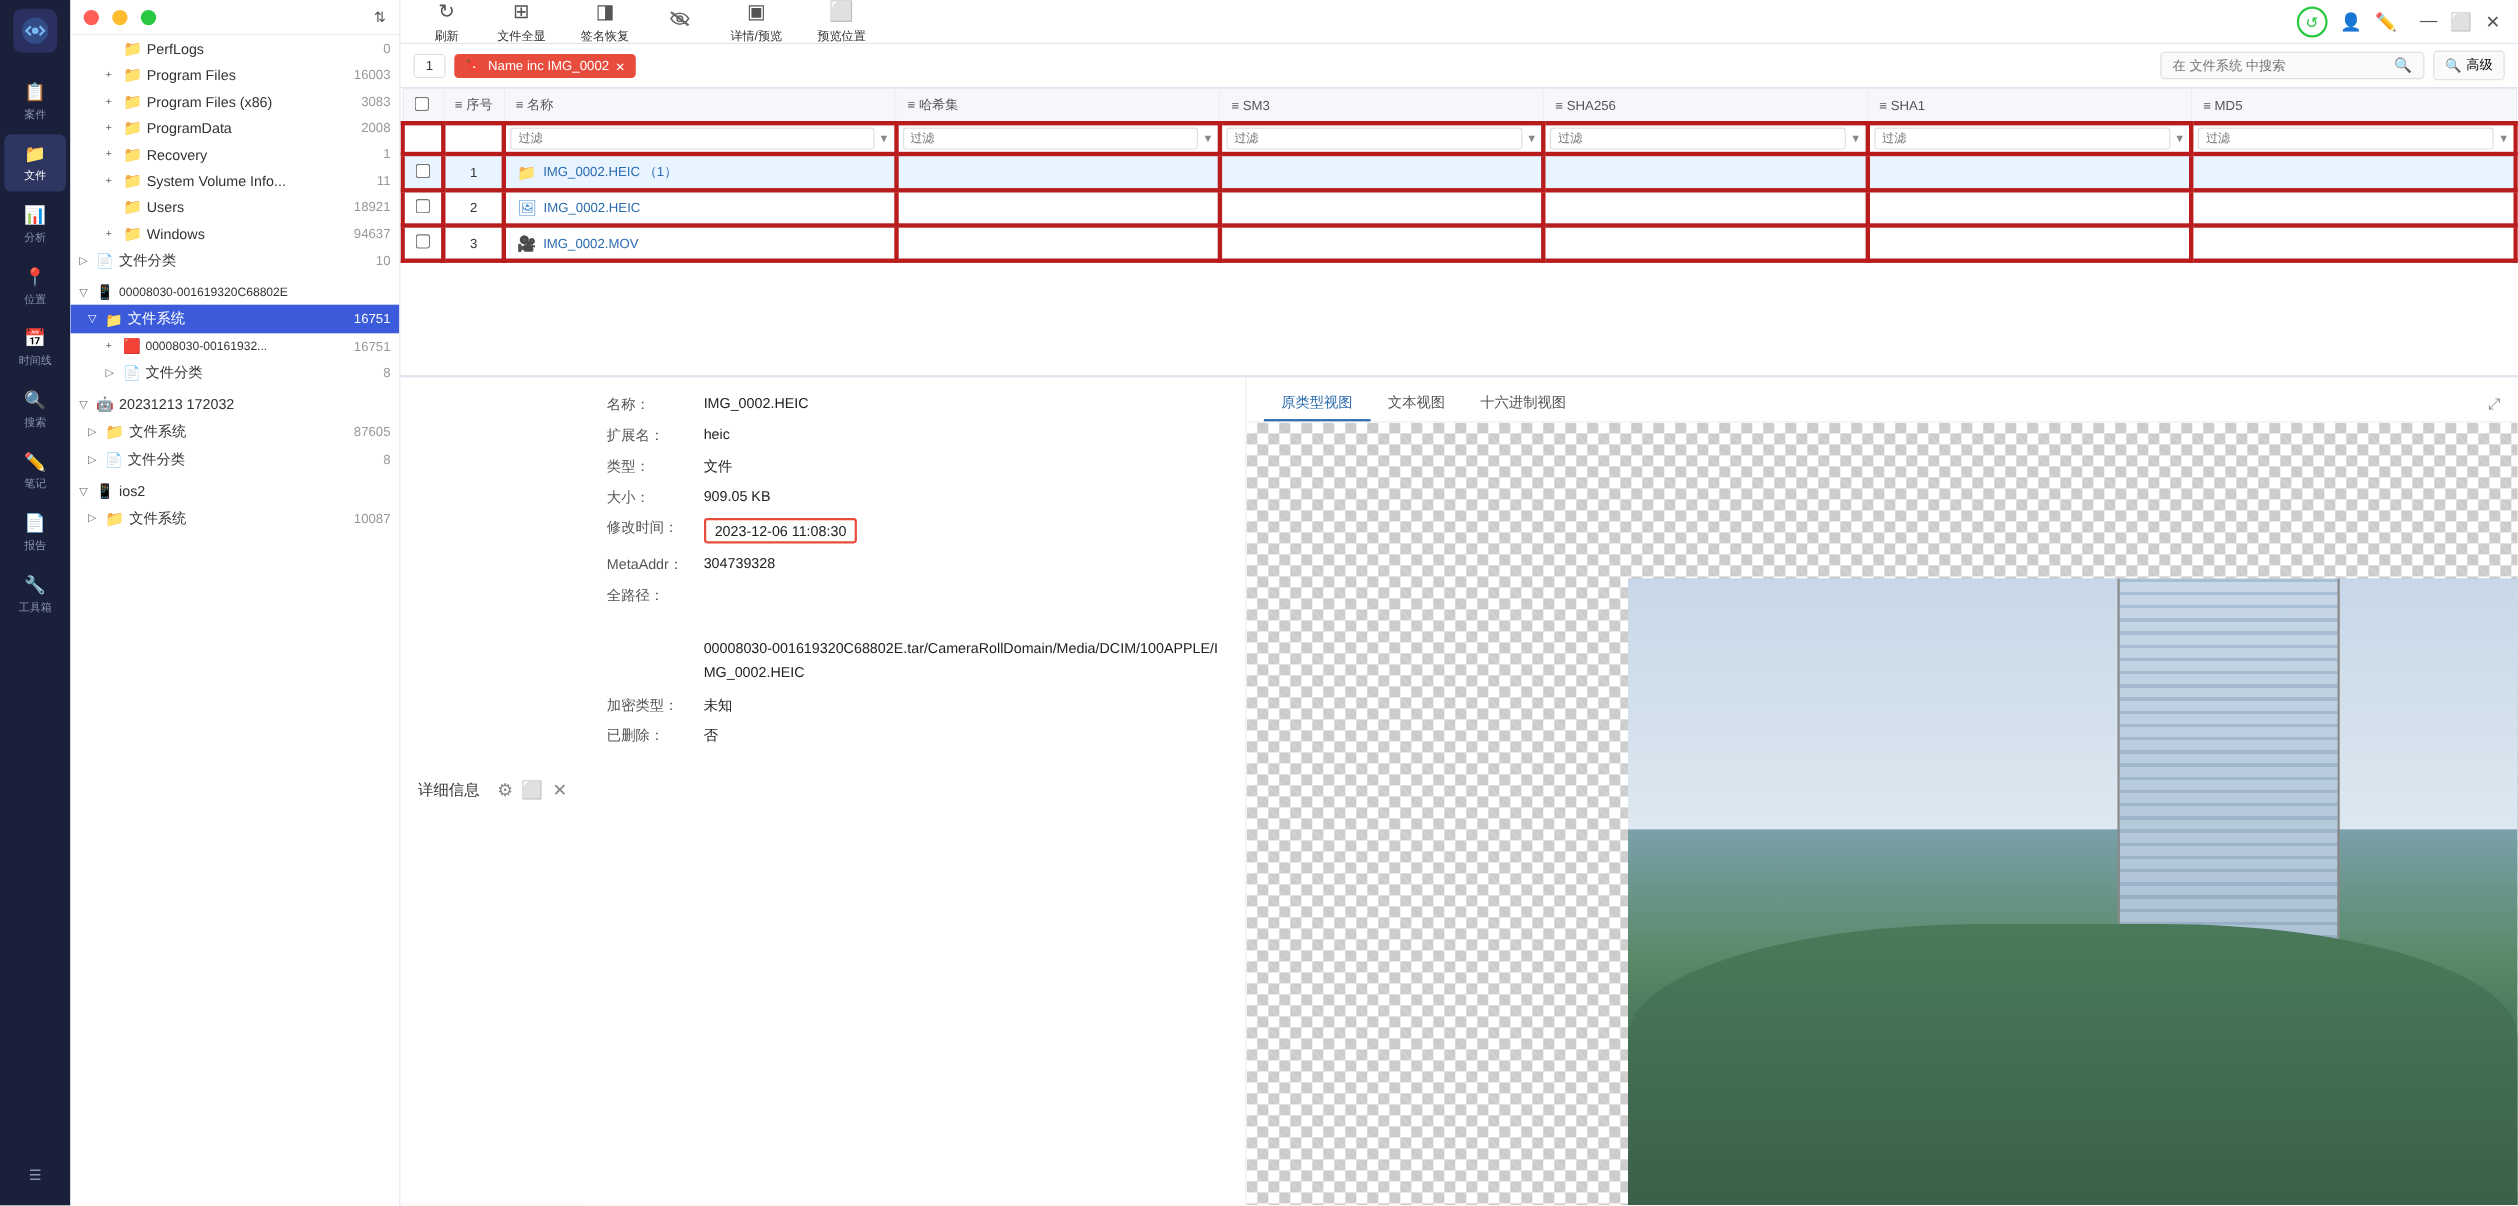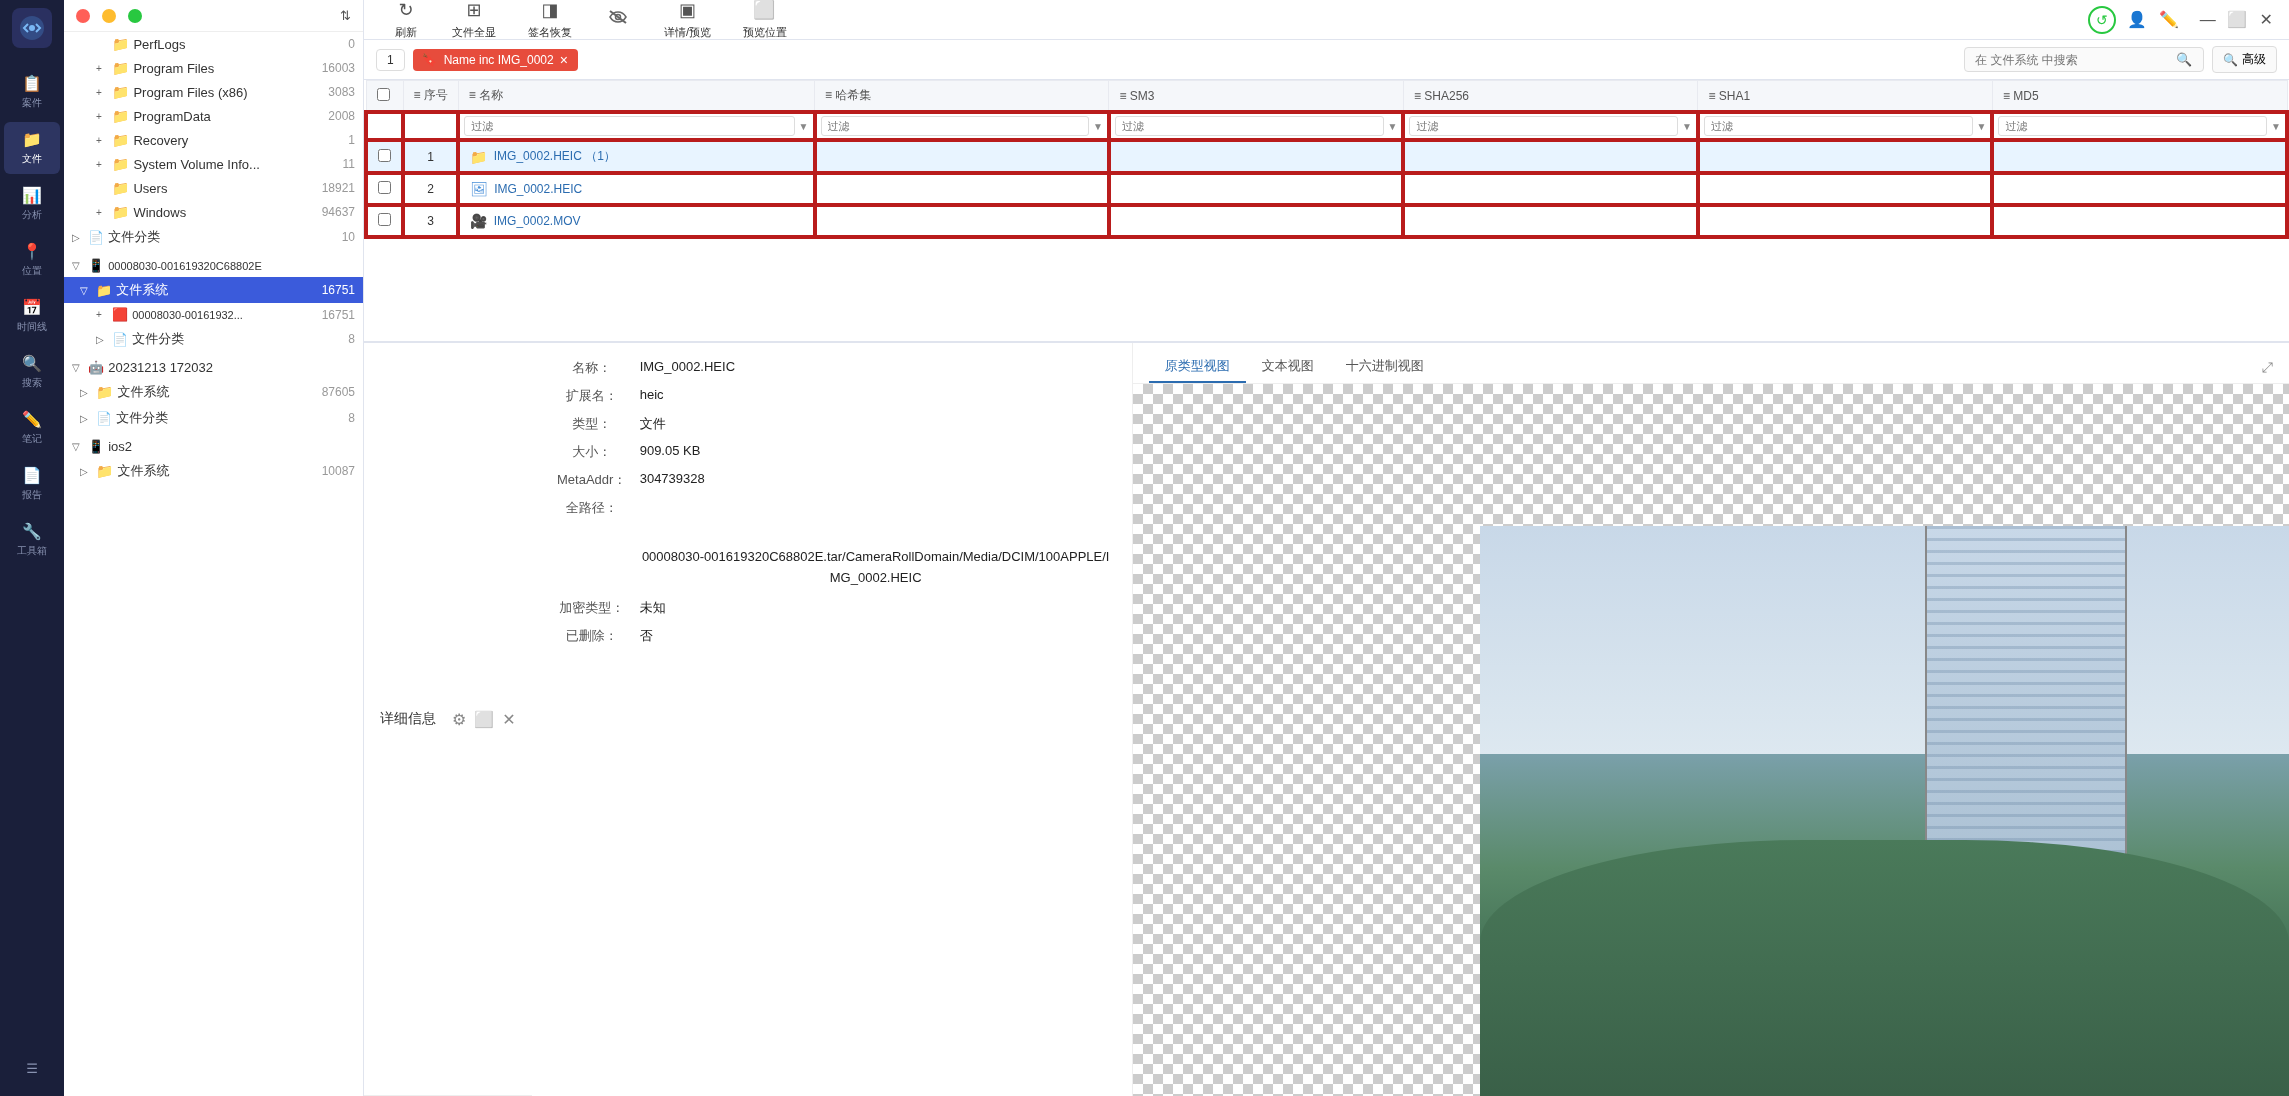"名称：" .details-body { text-align: center -> none }
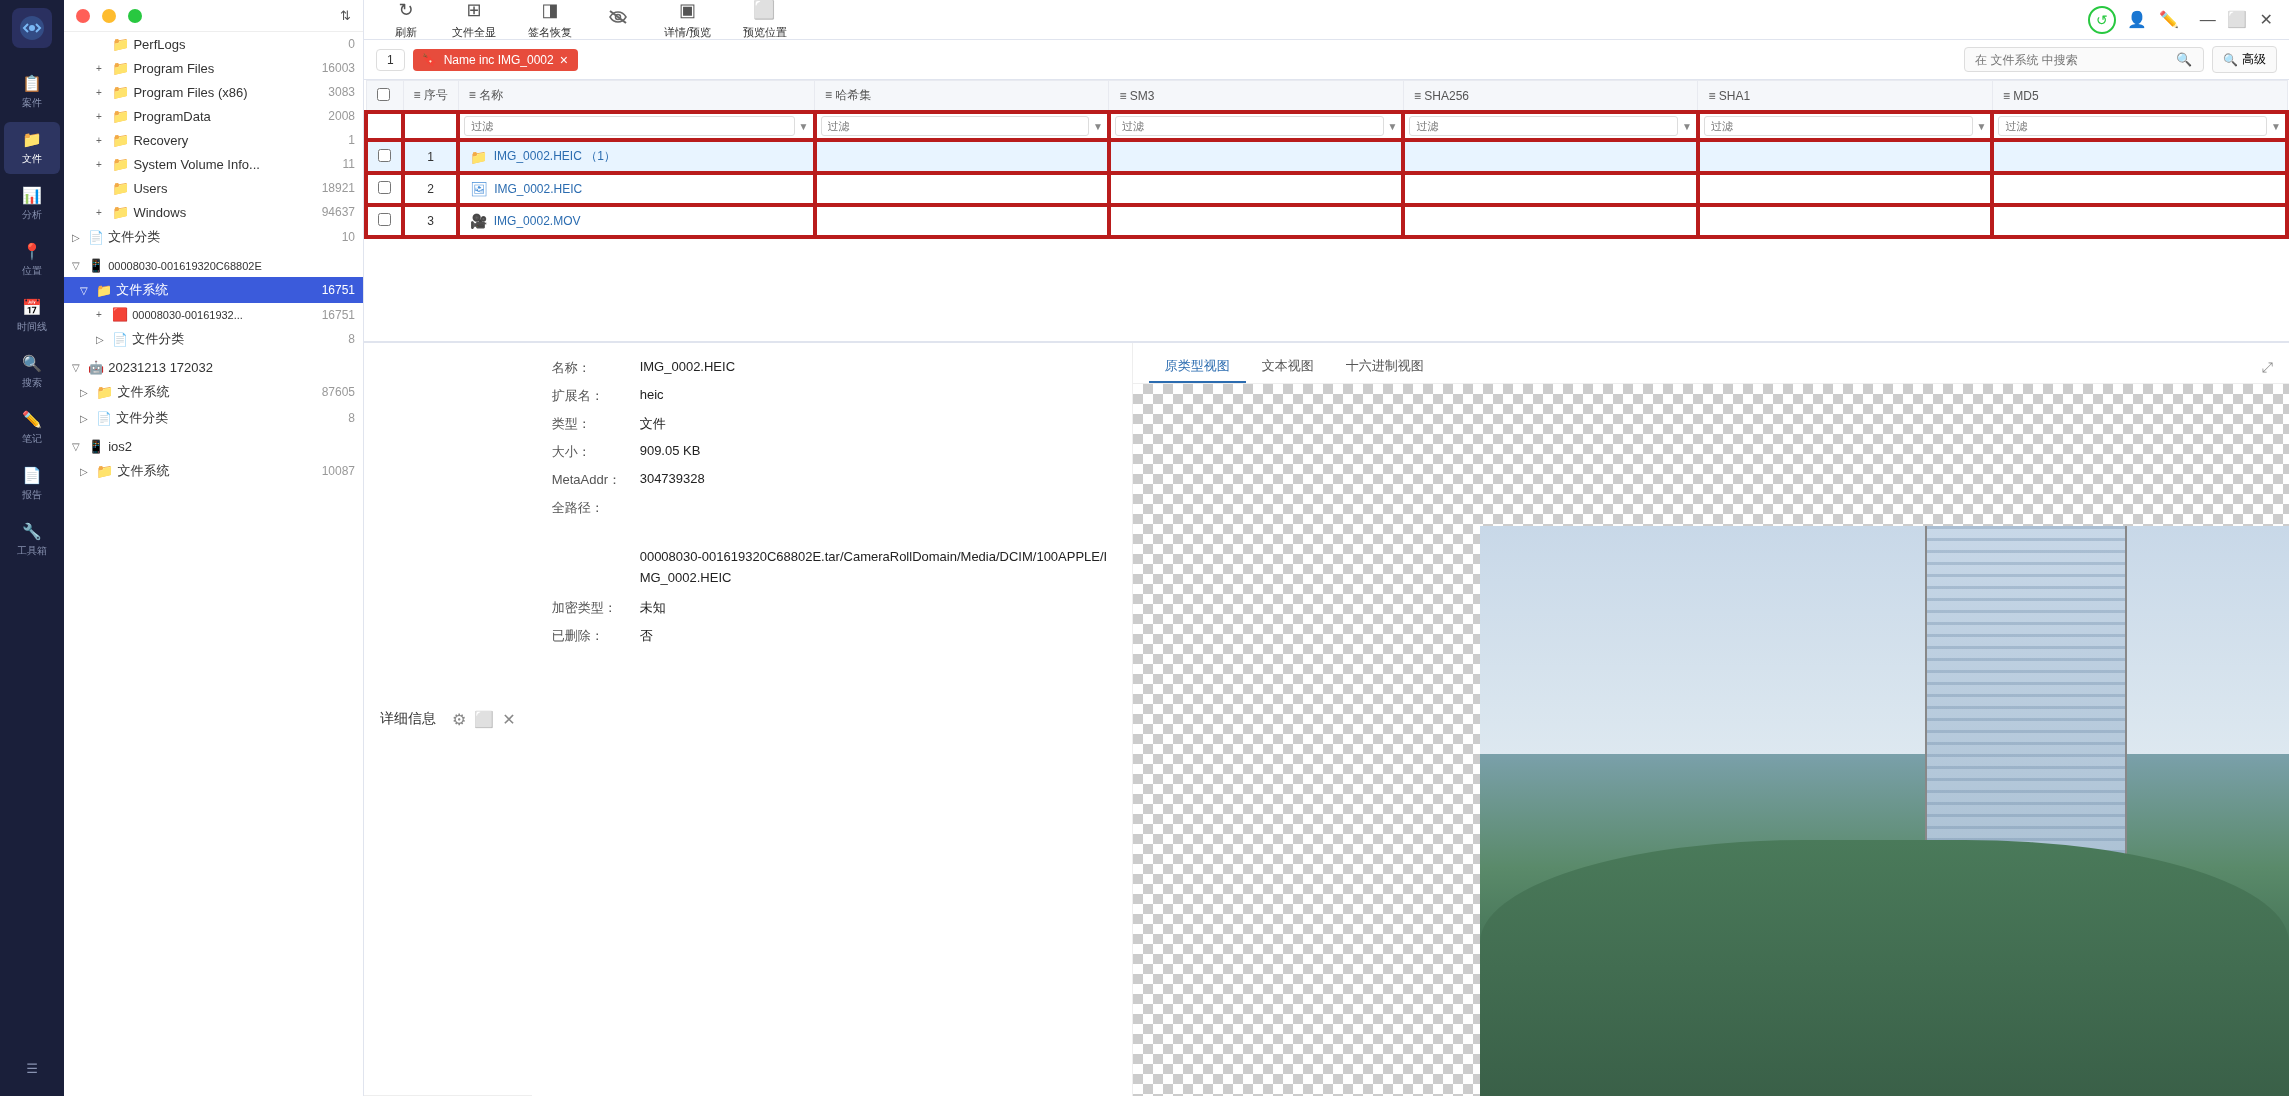"修改时间：" div.details-row { html: none -> <div> <span>修改时间：</span> <span>2023-12-06 11:08:30</span> </div> }
